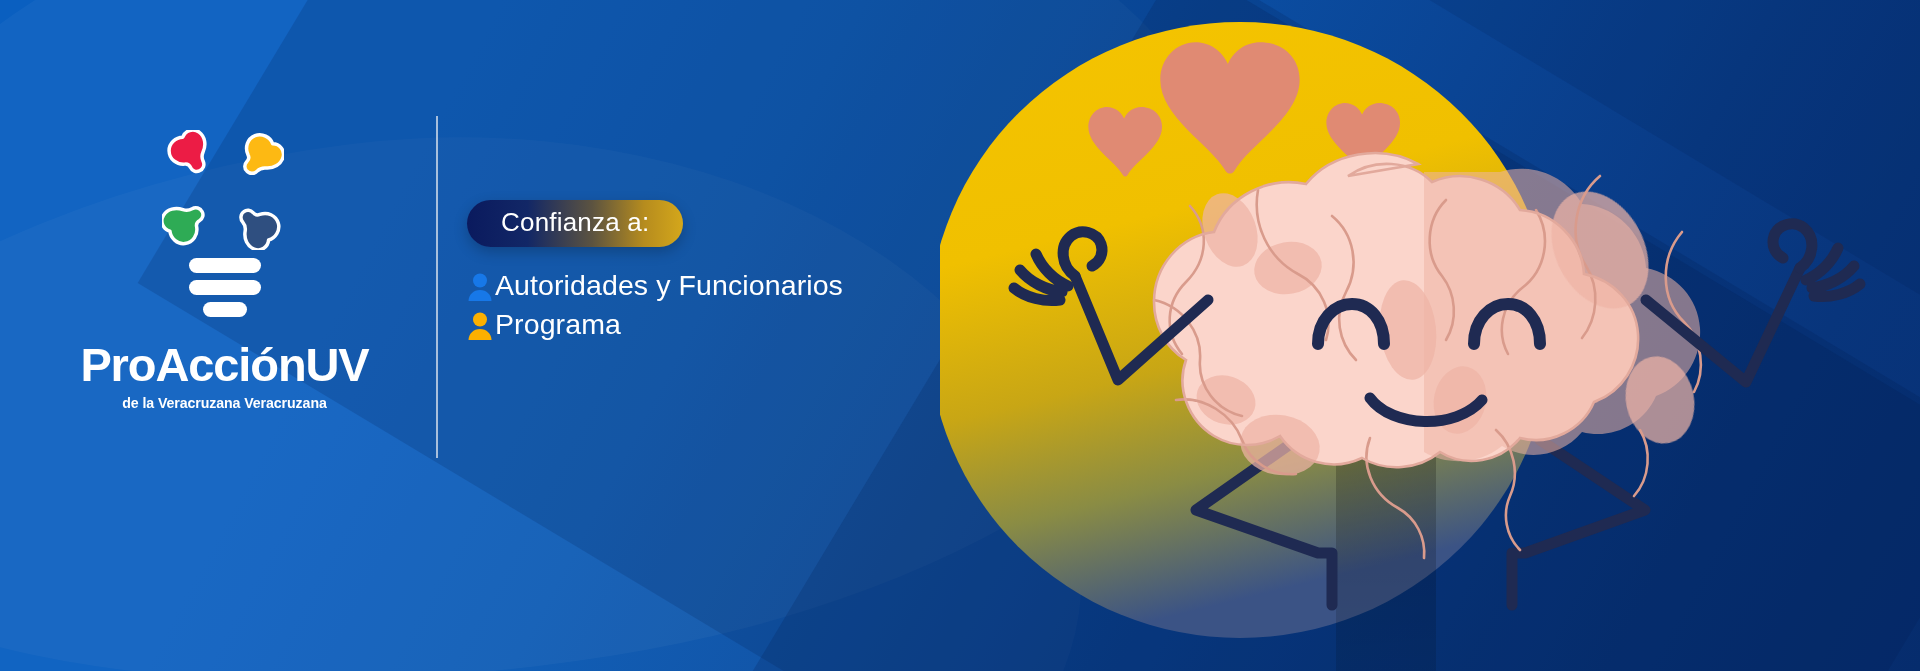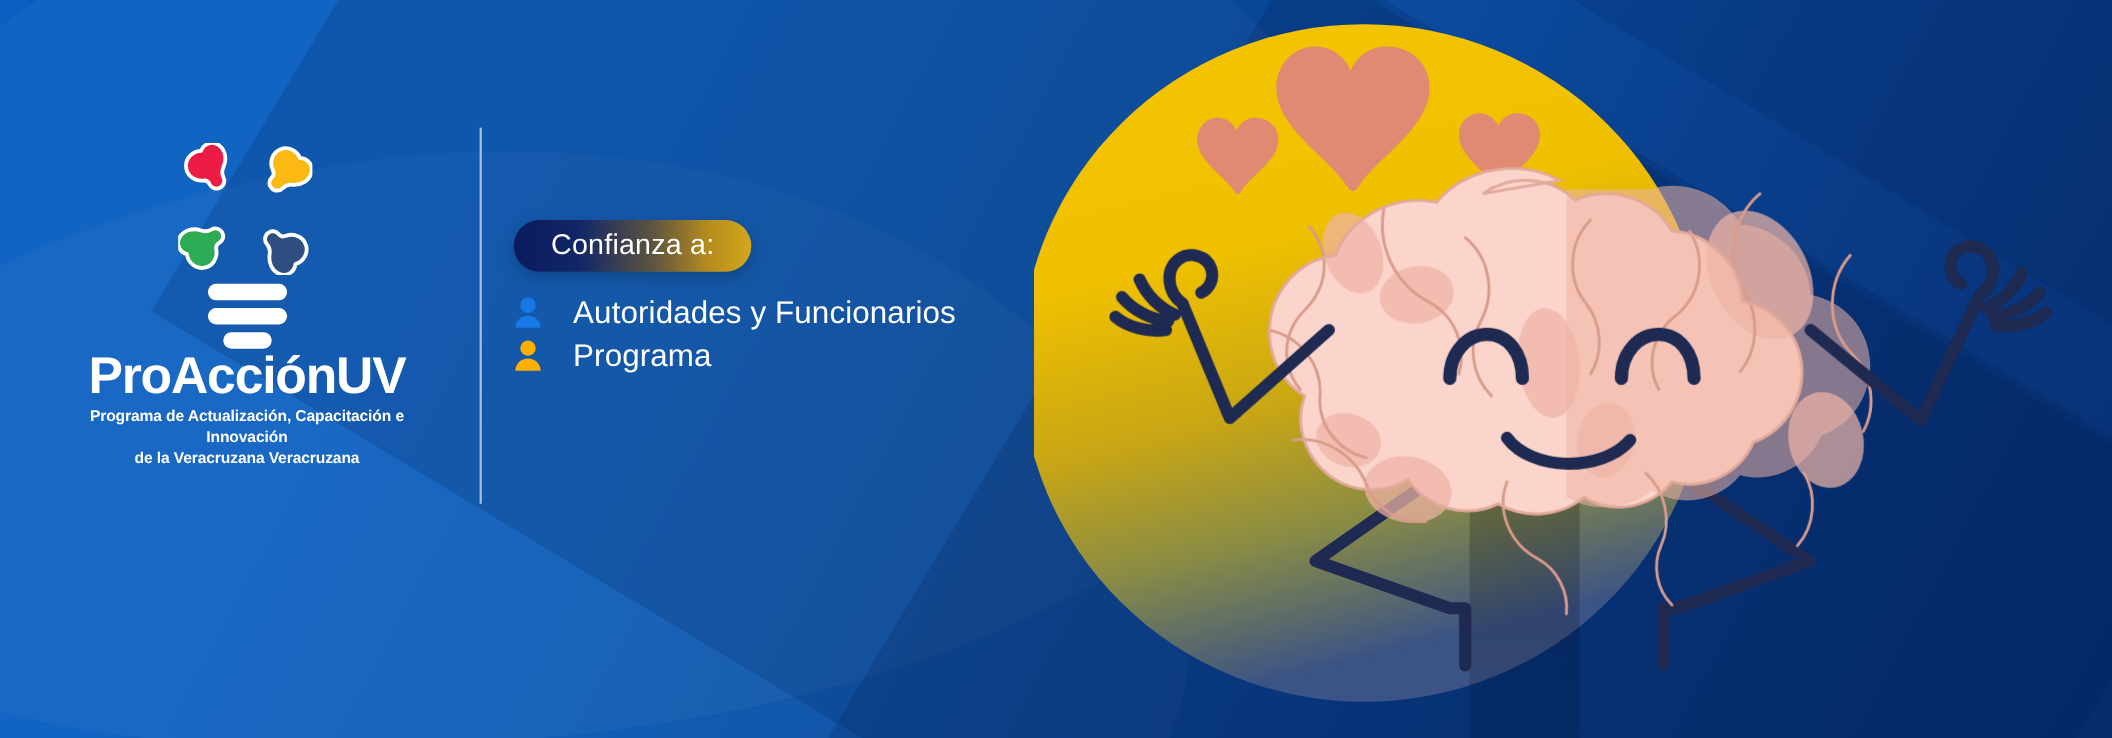"Autoridades y Funcionarios" .aud-item { align-items: flex-start -> flex-end; gap: 28px -> 2px }
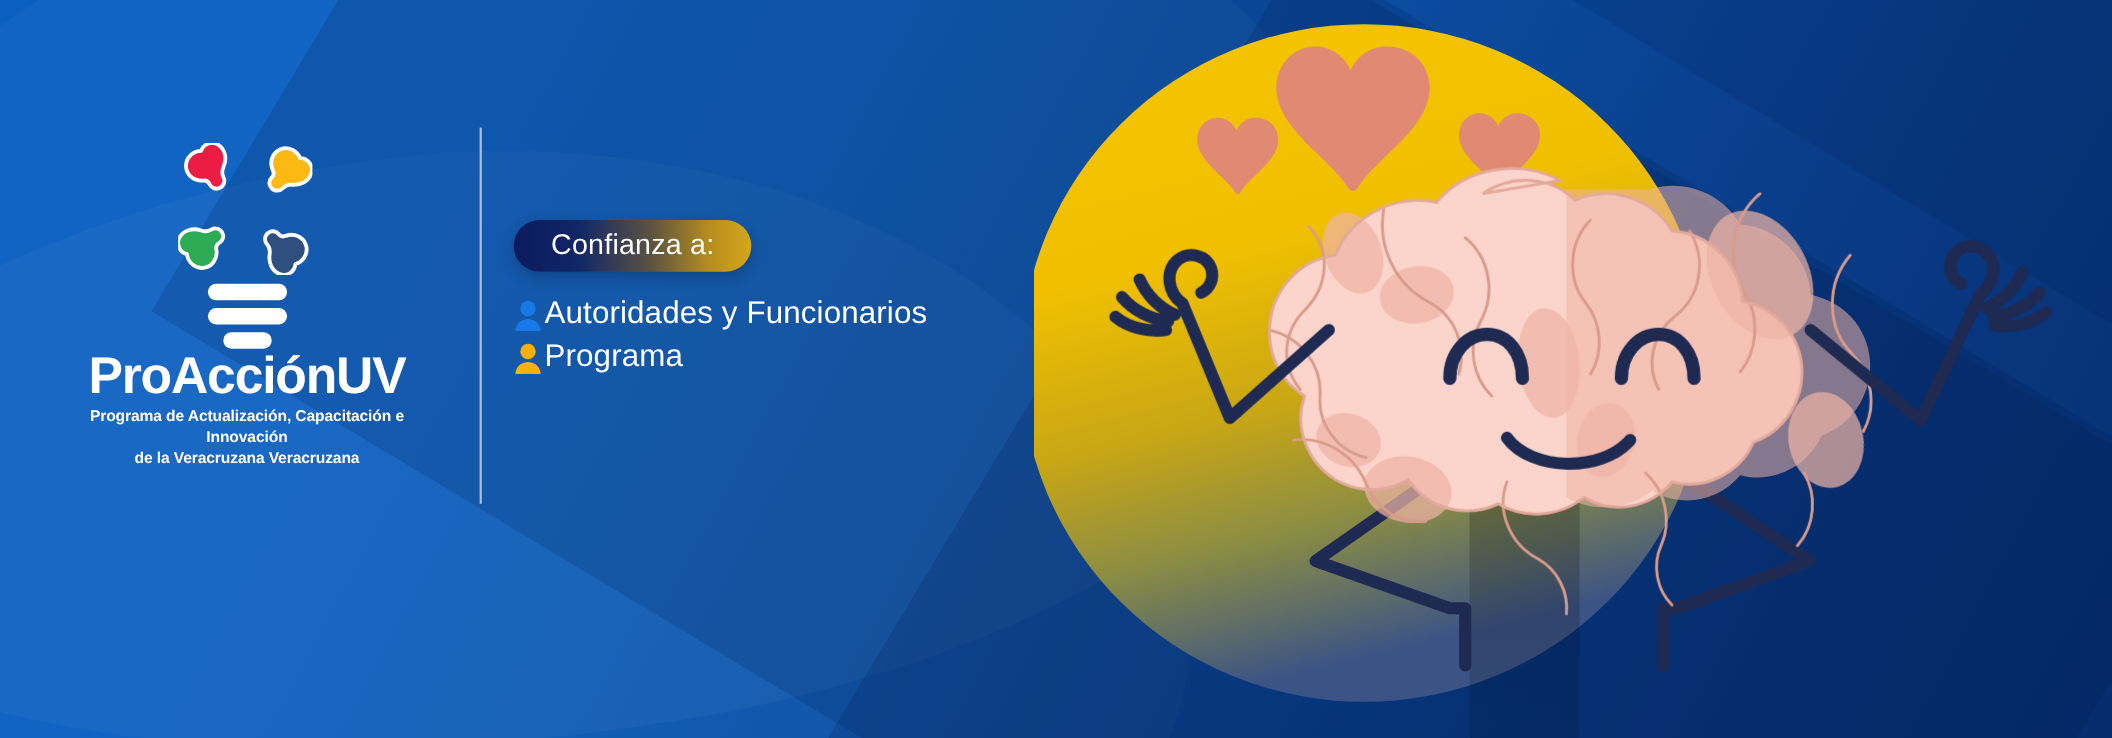"ProAcciónUV" .logo-title { margin-top: 2px -> 26px }
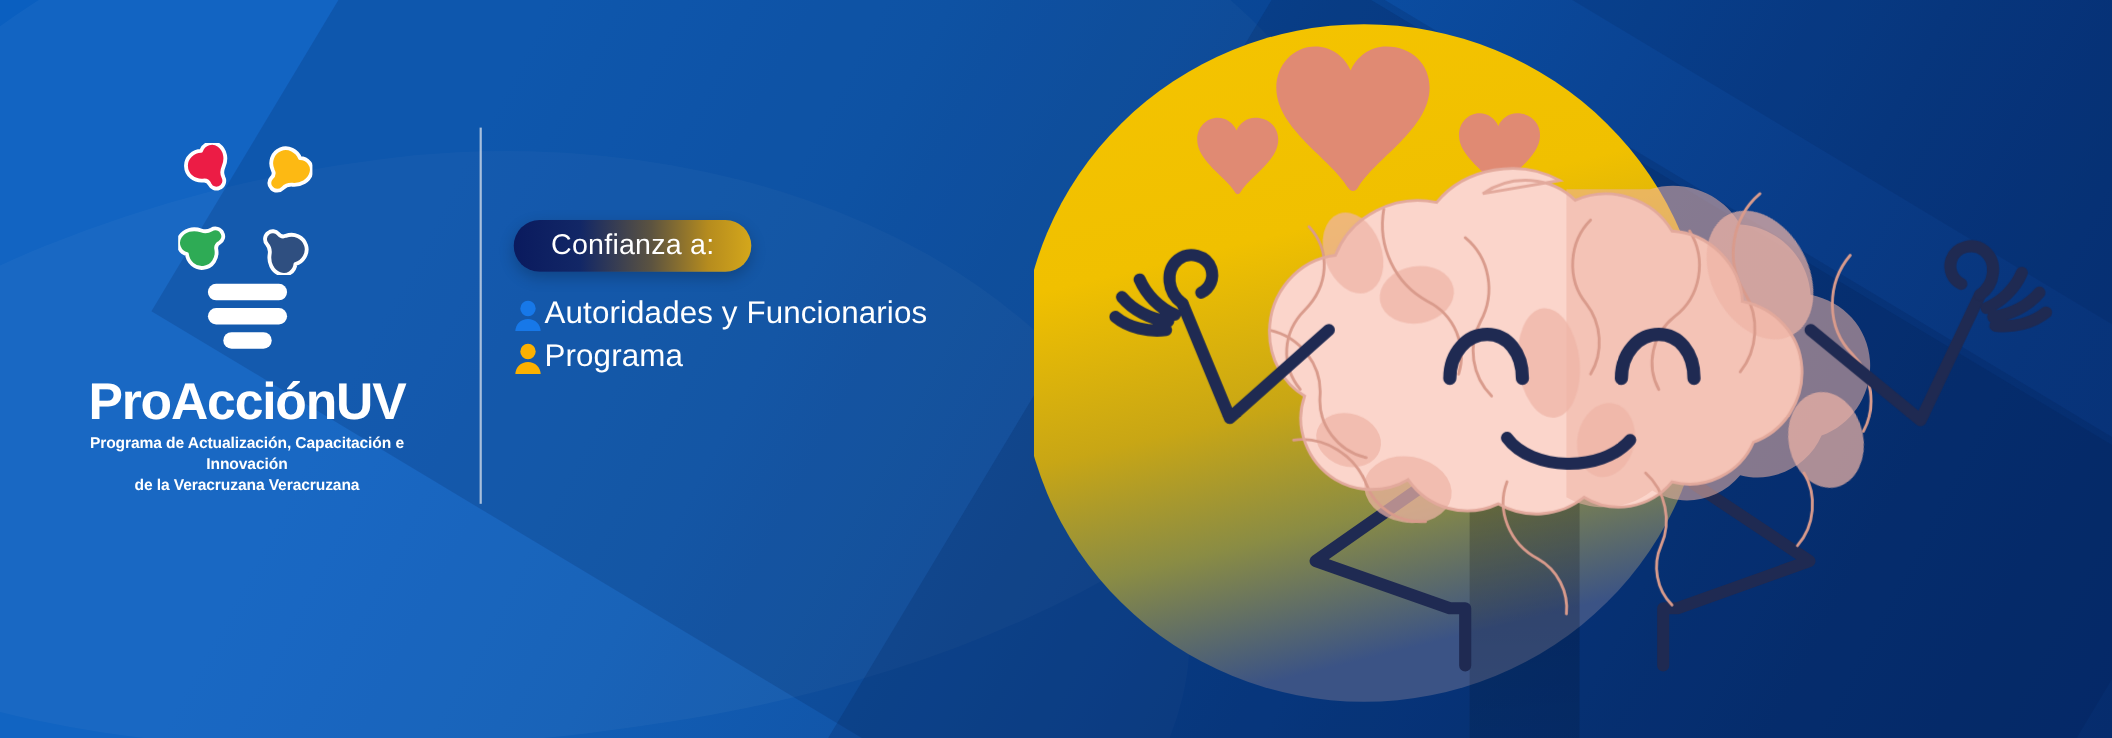"Programa de Actualización, Capacitación" div { html: <div>Programa de Actualización, Capacitación e Innovación</div> -> none }
